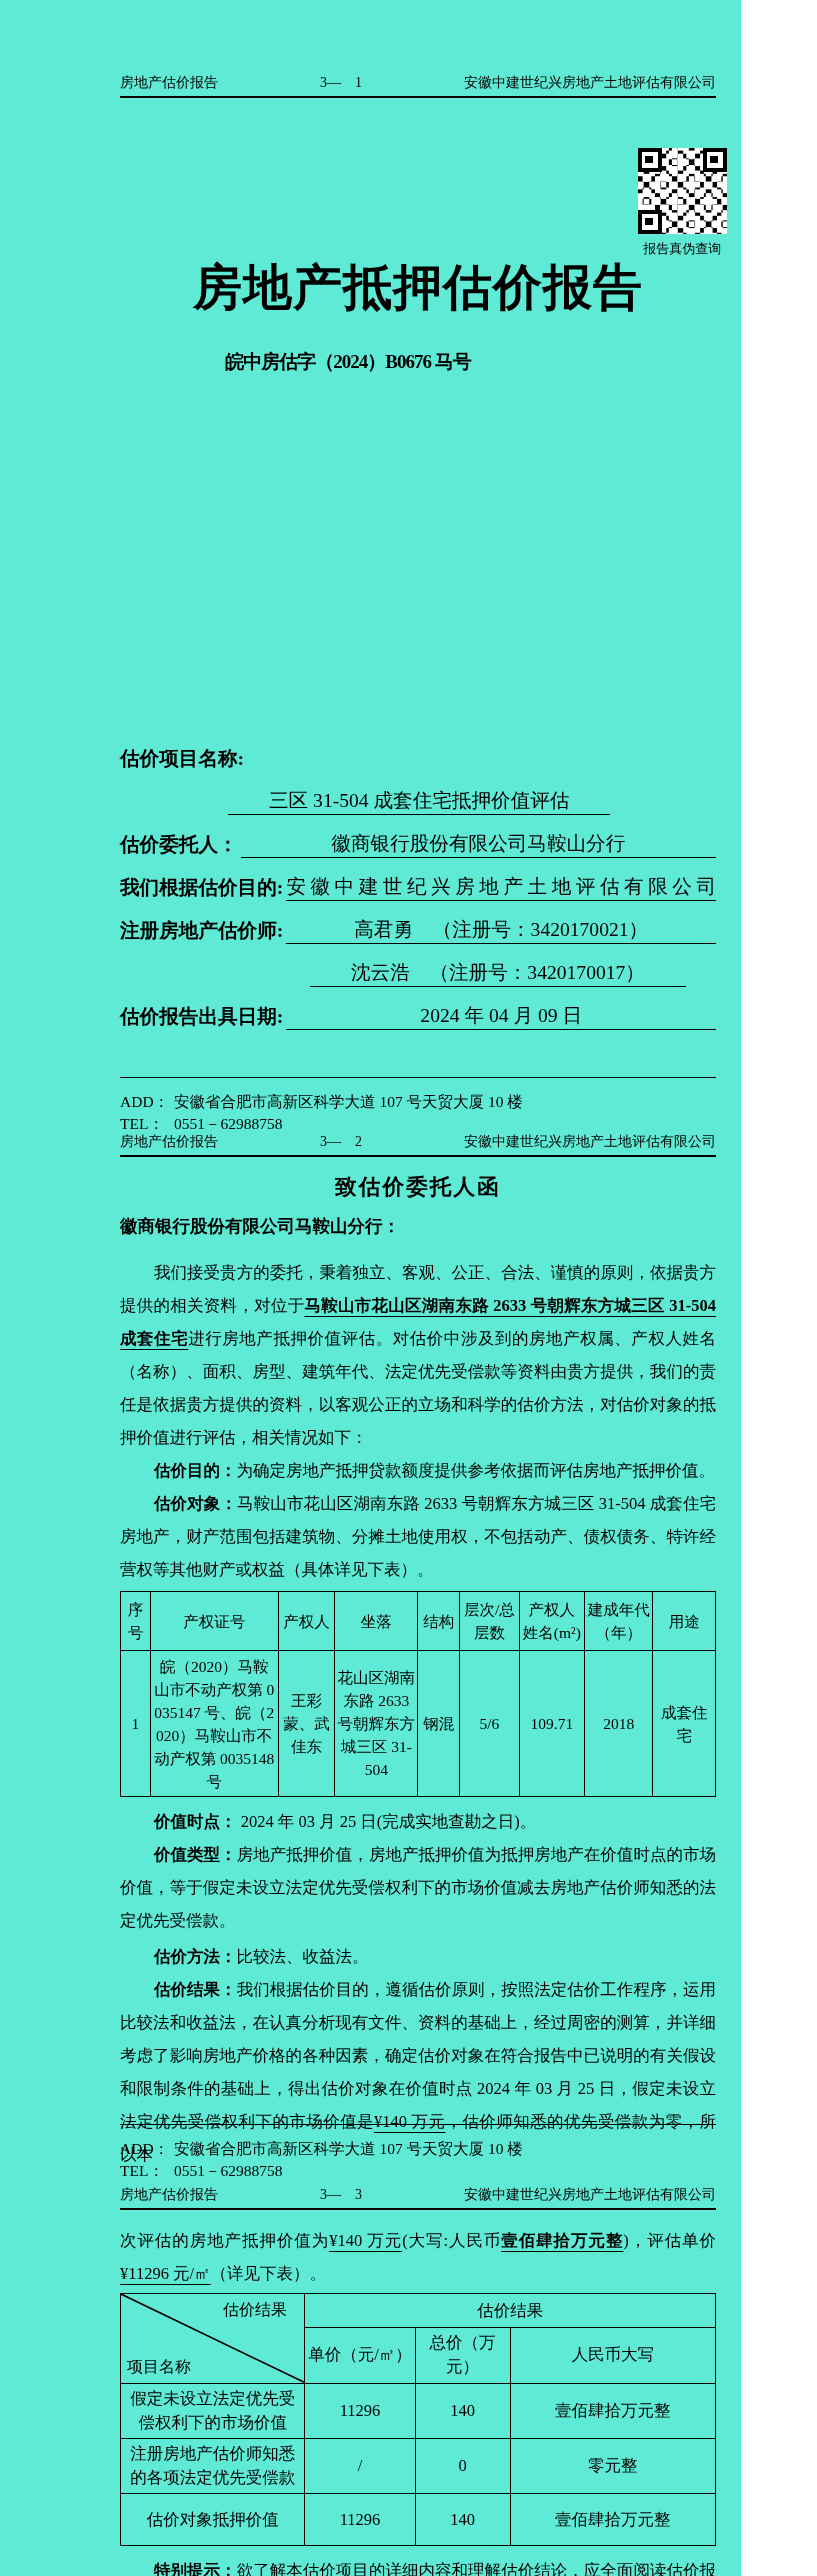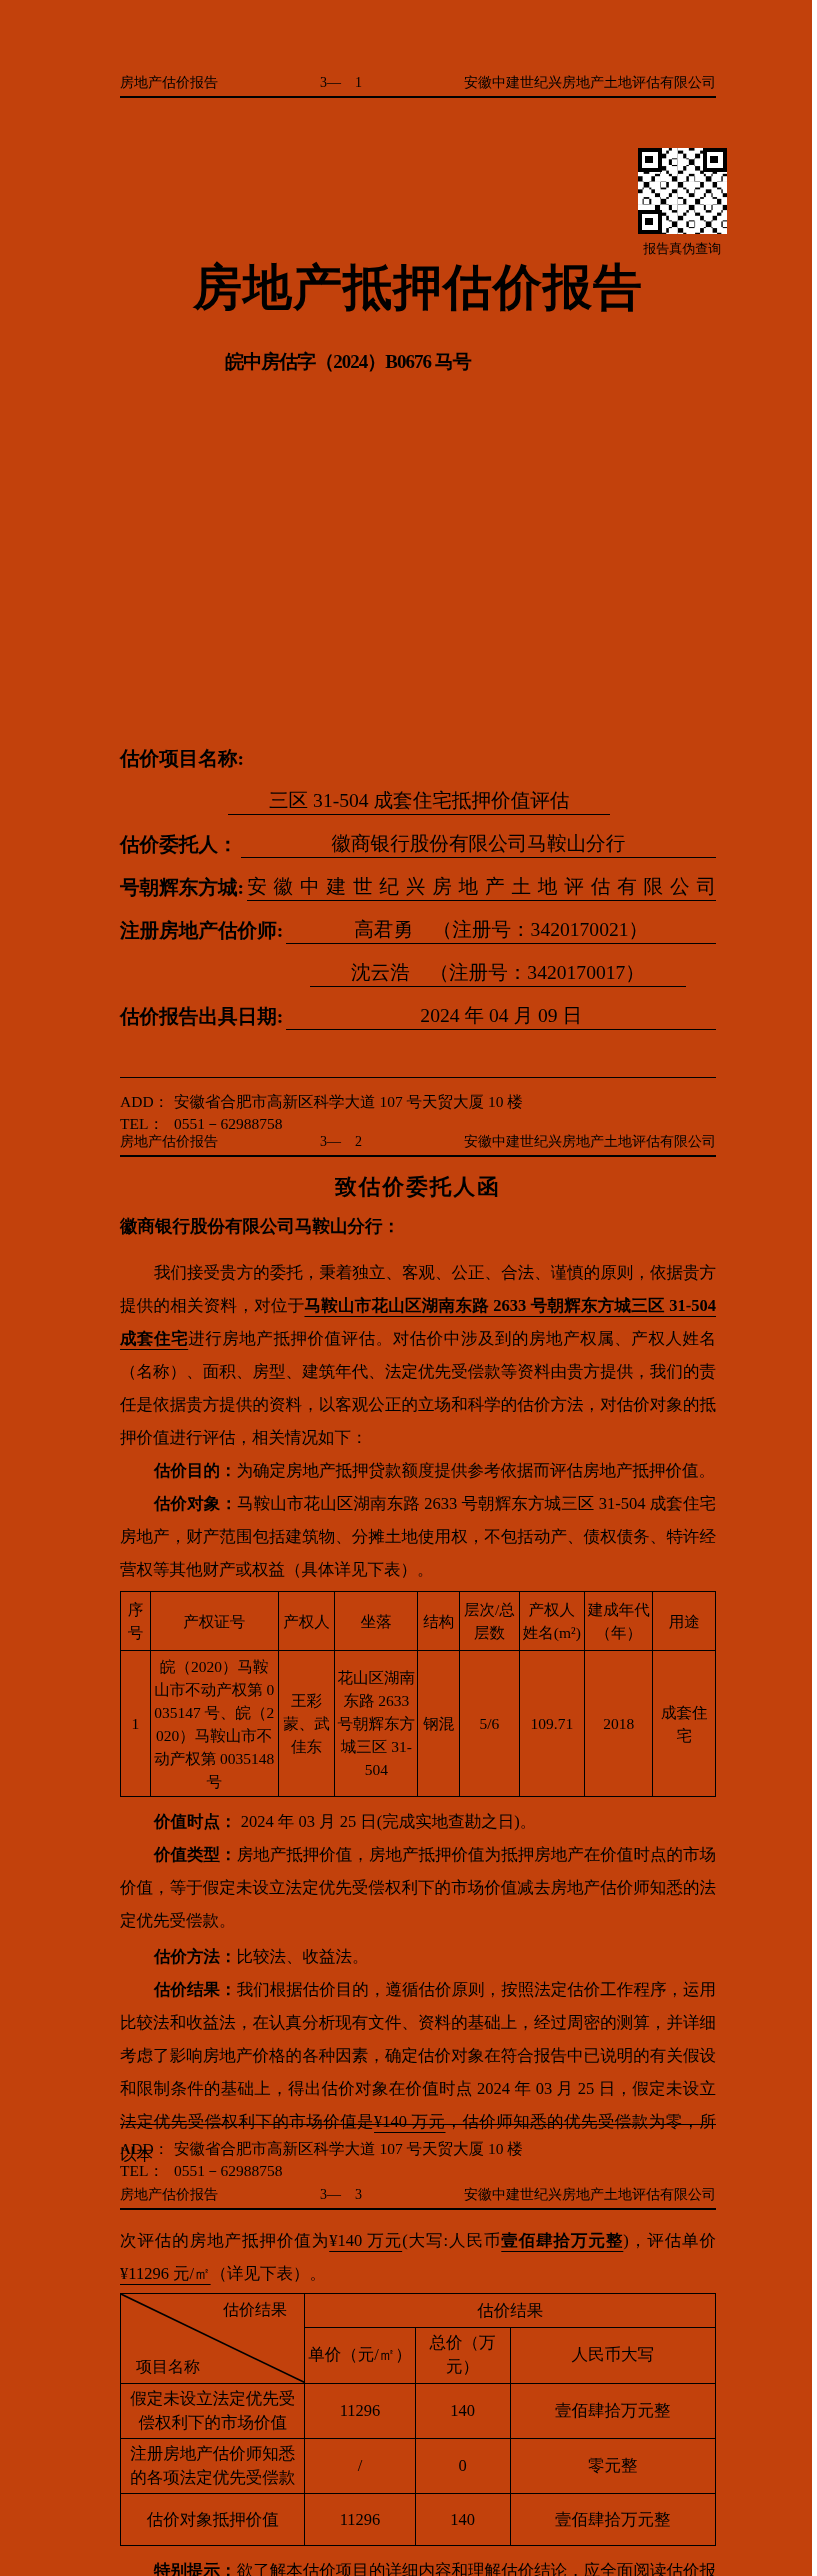"房地产估价报告" .page { background: #c2410c -> #5eead4; width: 812px -> 741px }
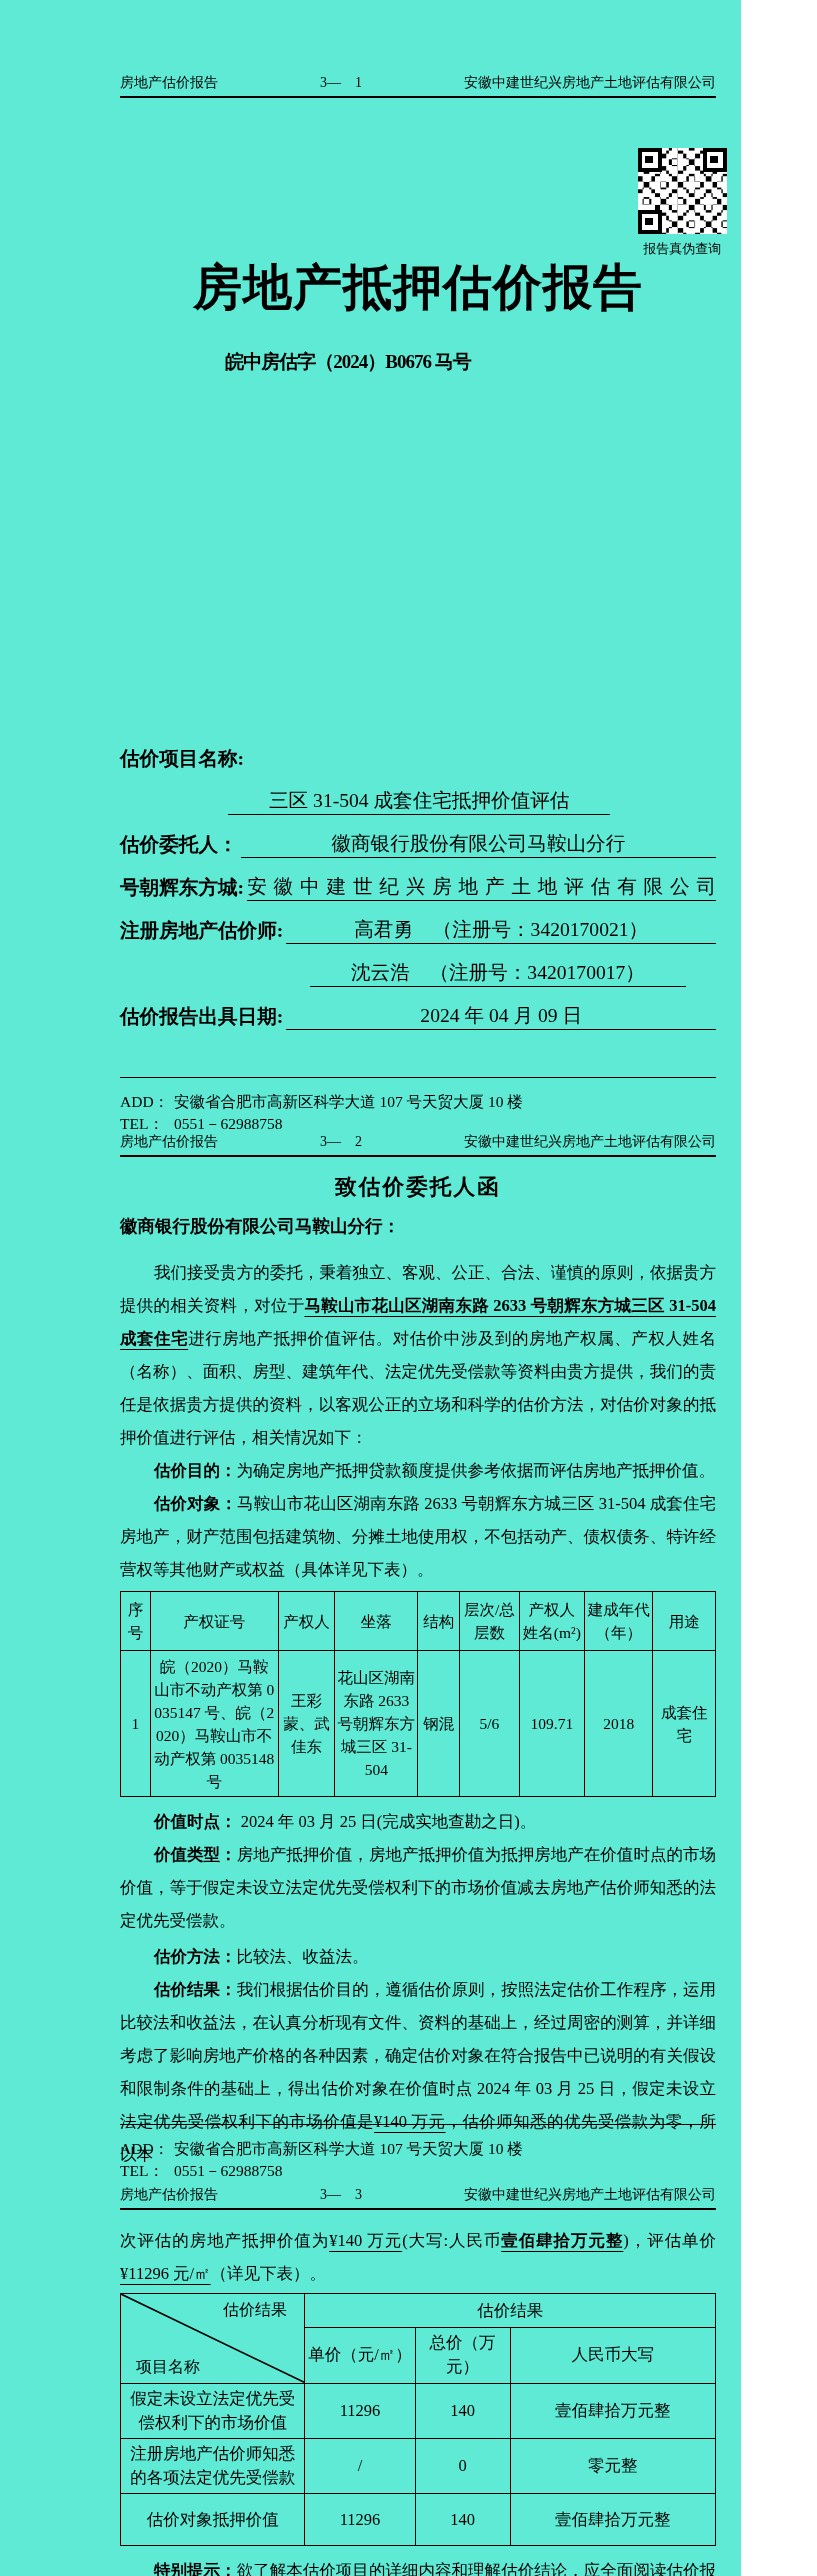"号朝辉东方城:" span.flabel { text: 号朝辉东方城 -> 我们根据估价目的 }
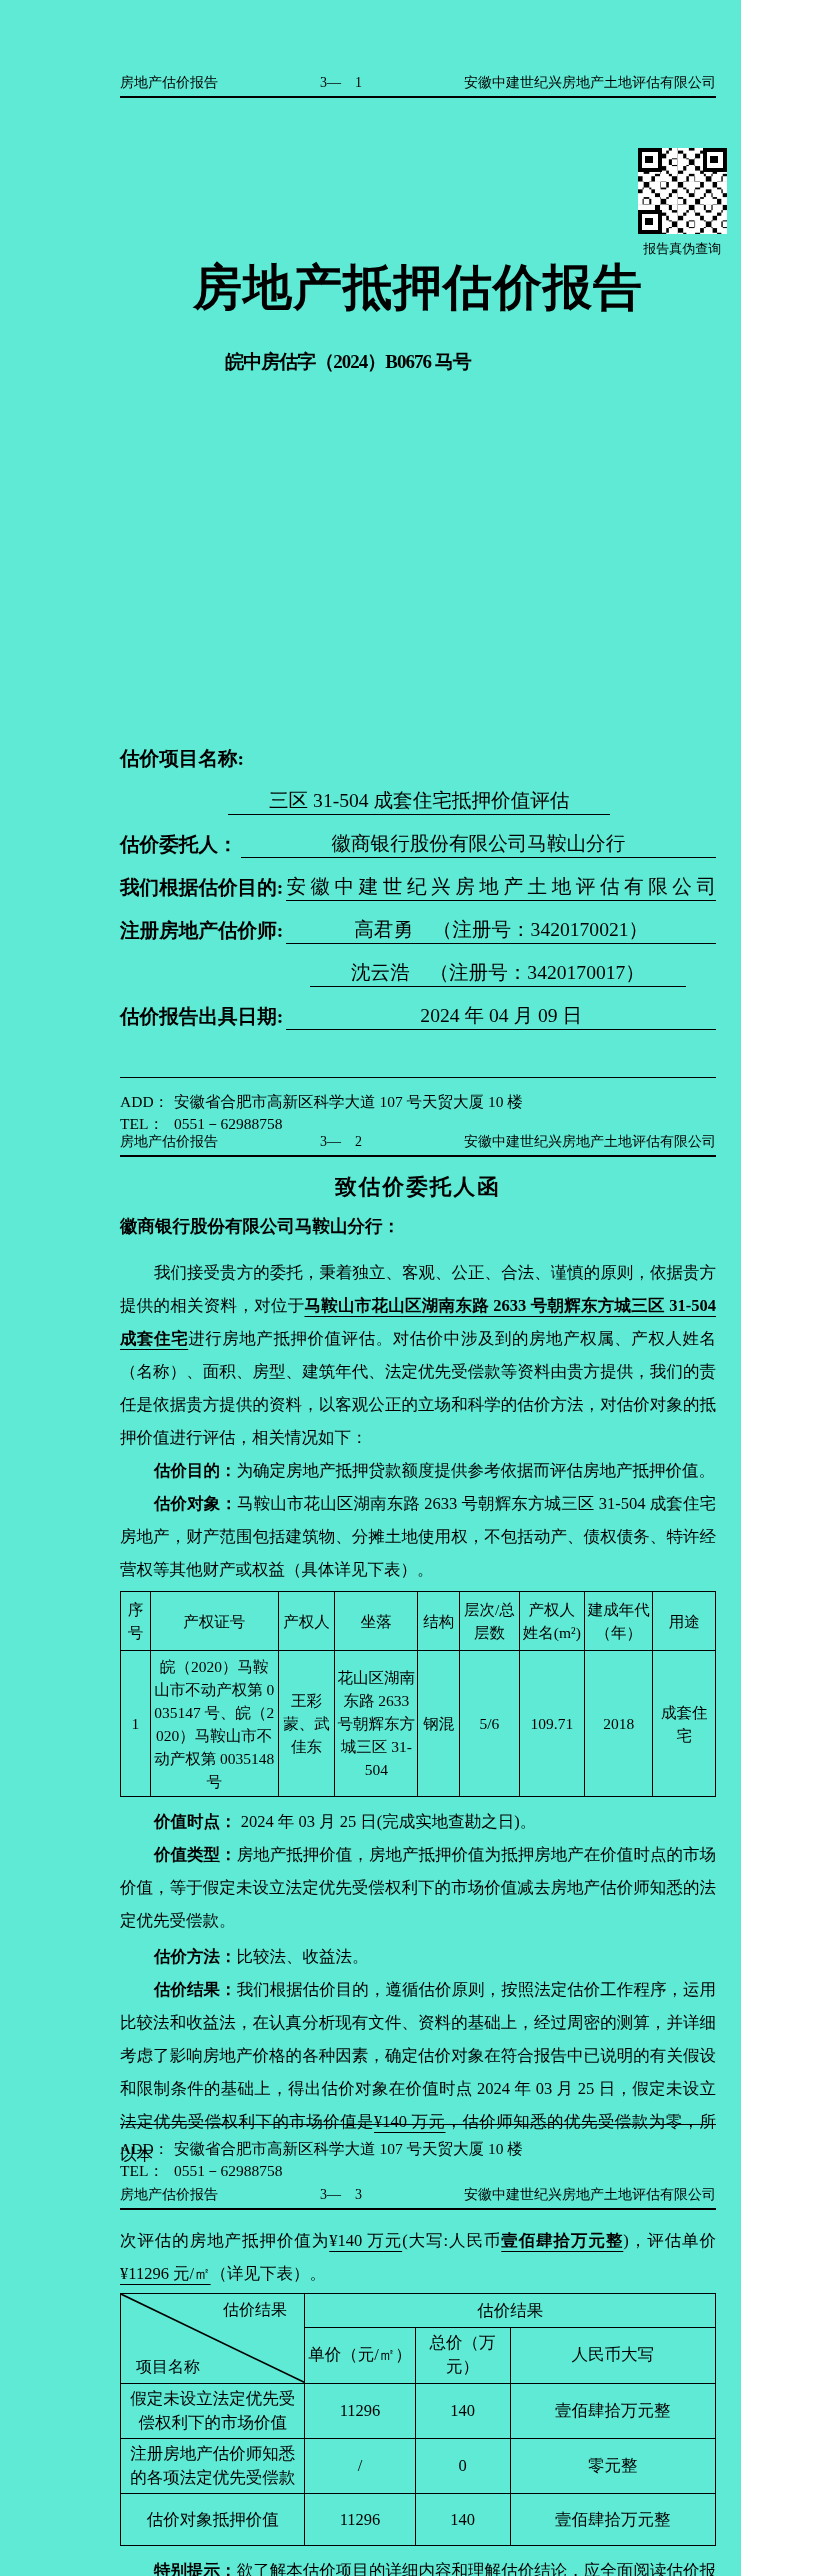"项目名称" .db { left: 15px -> 6px }
